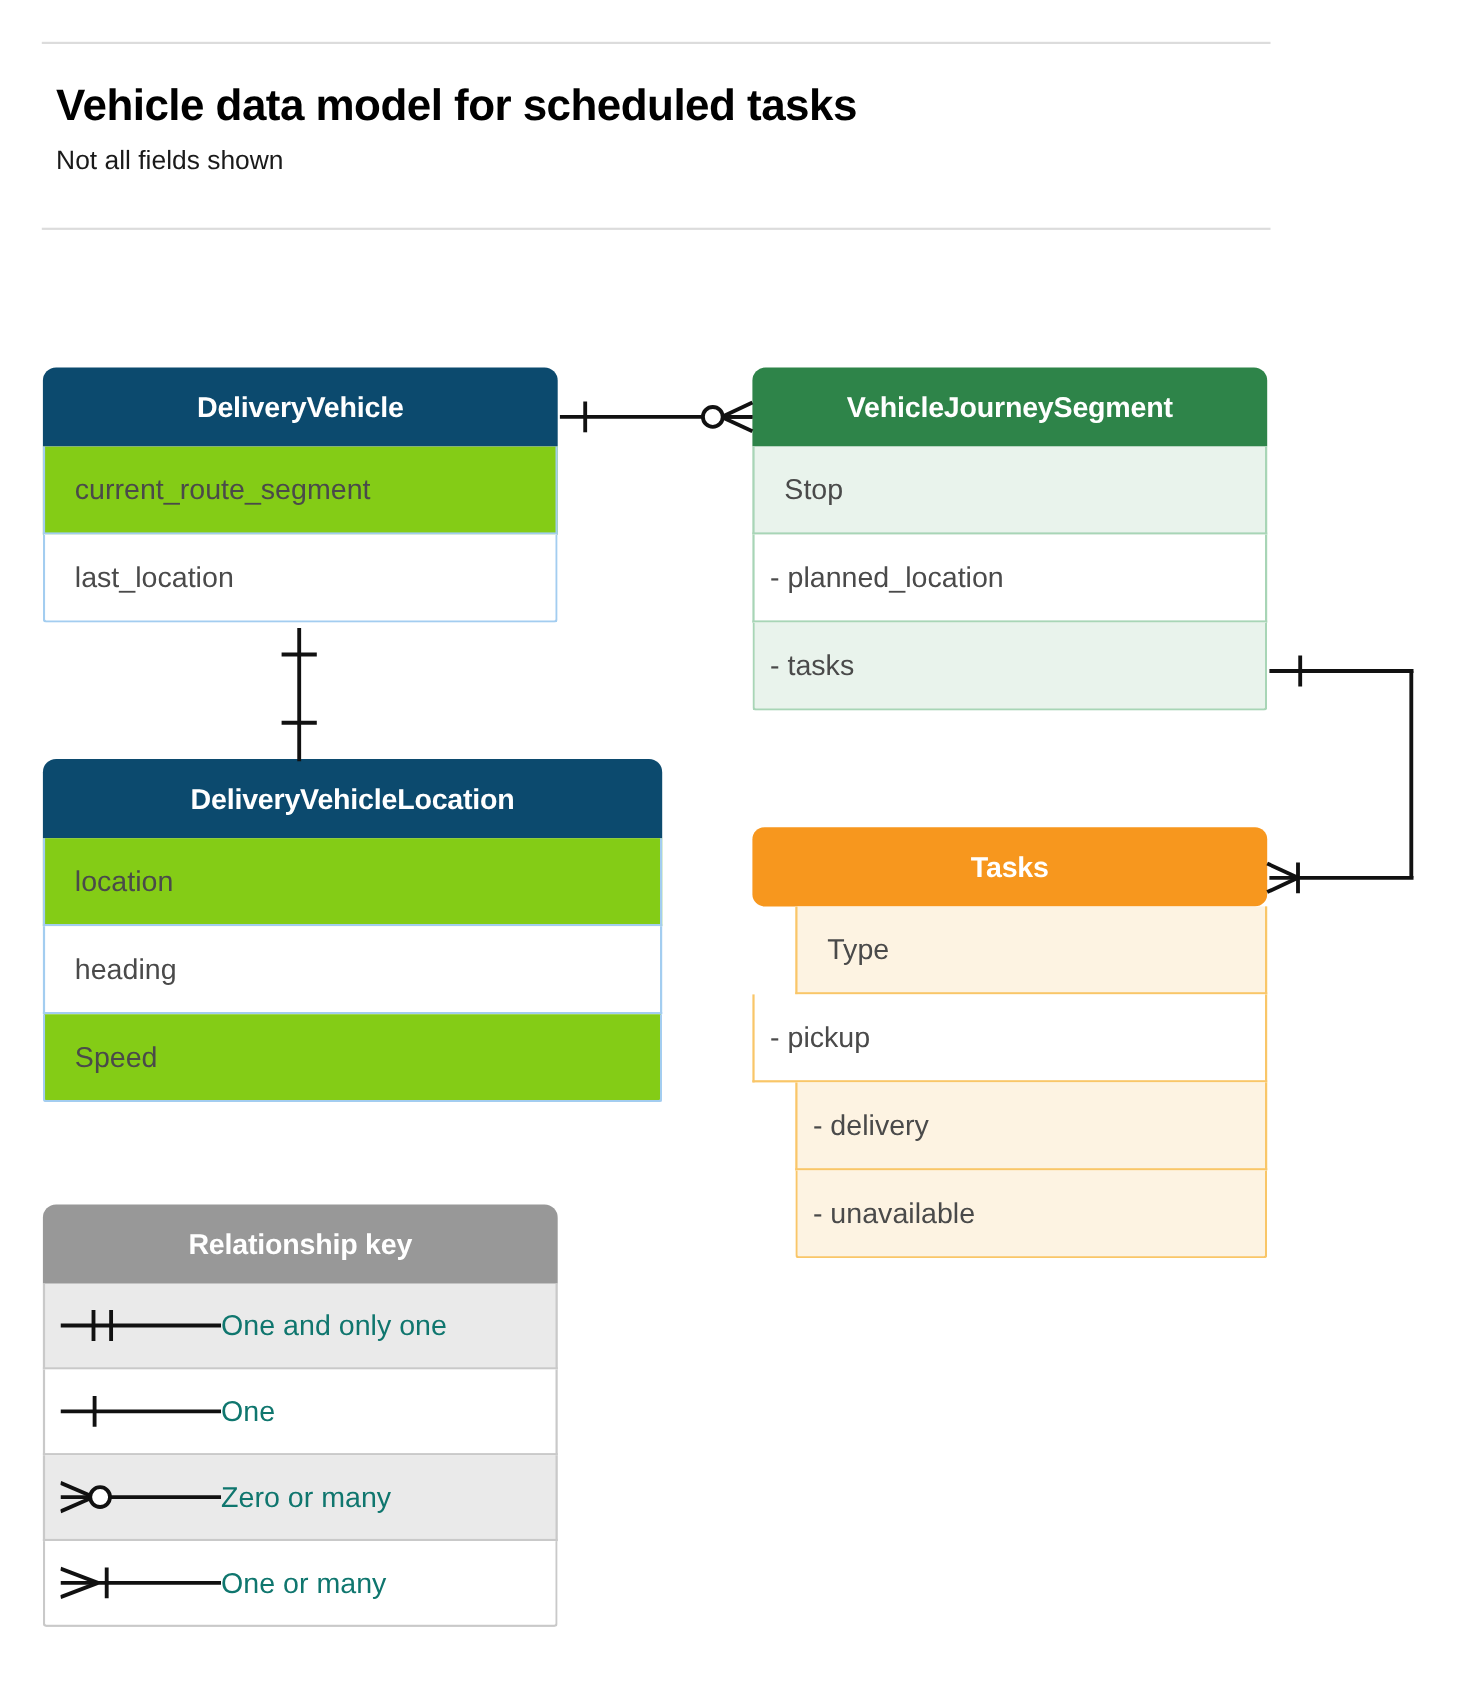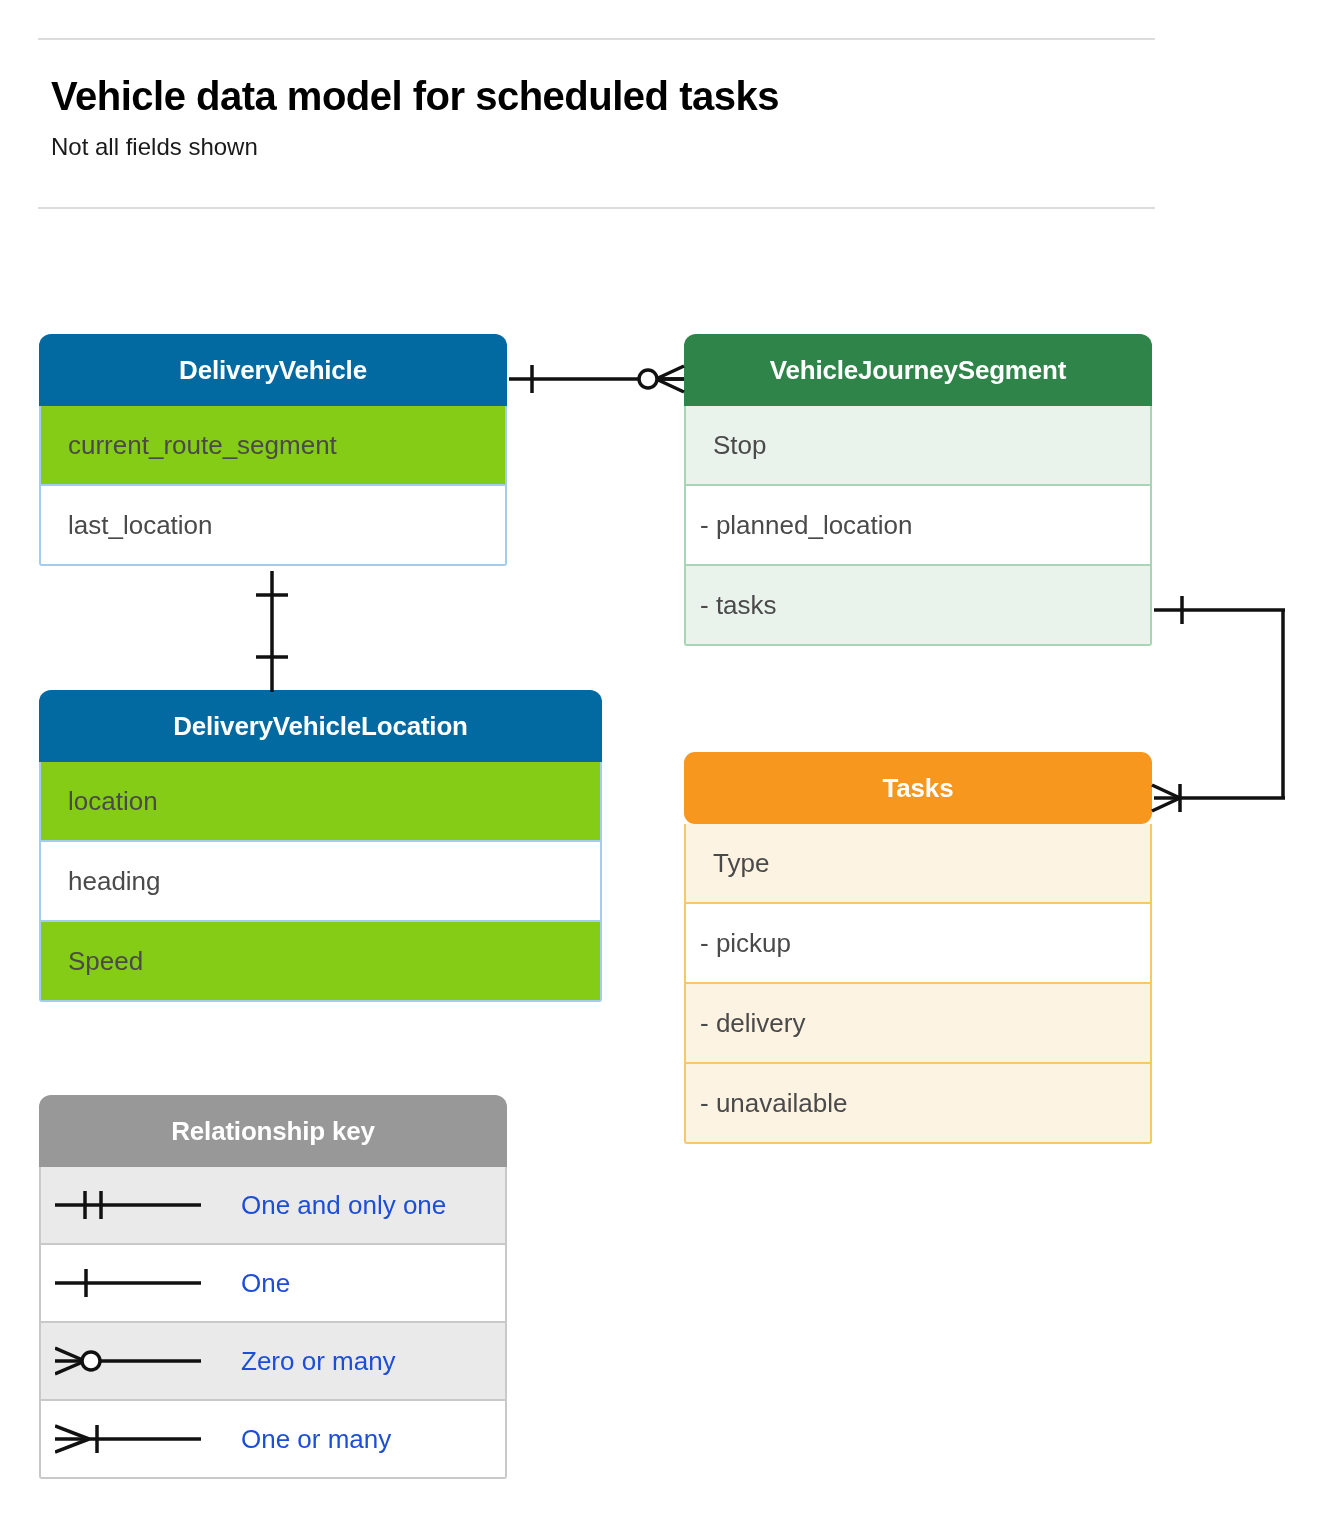"DeliveryVehicle" .sc-blue .ehead { background: #0369a1 -> #0c4a6e }
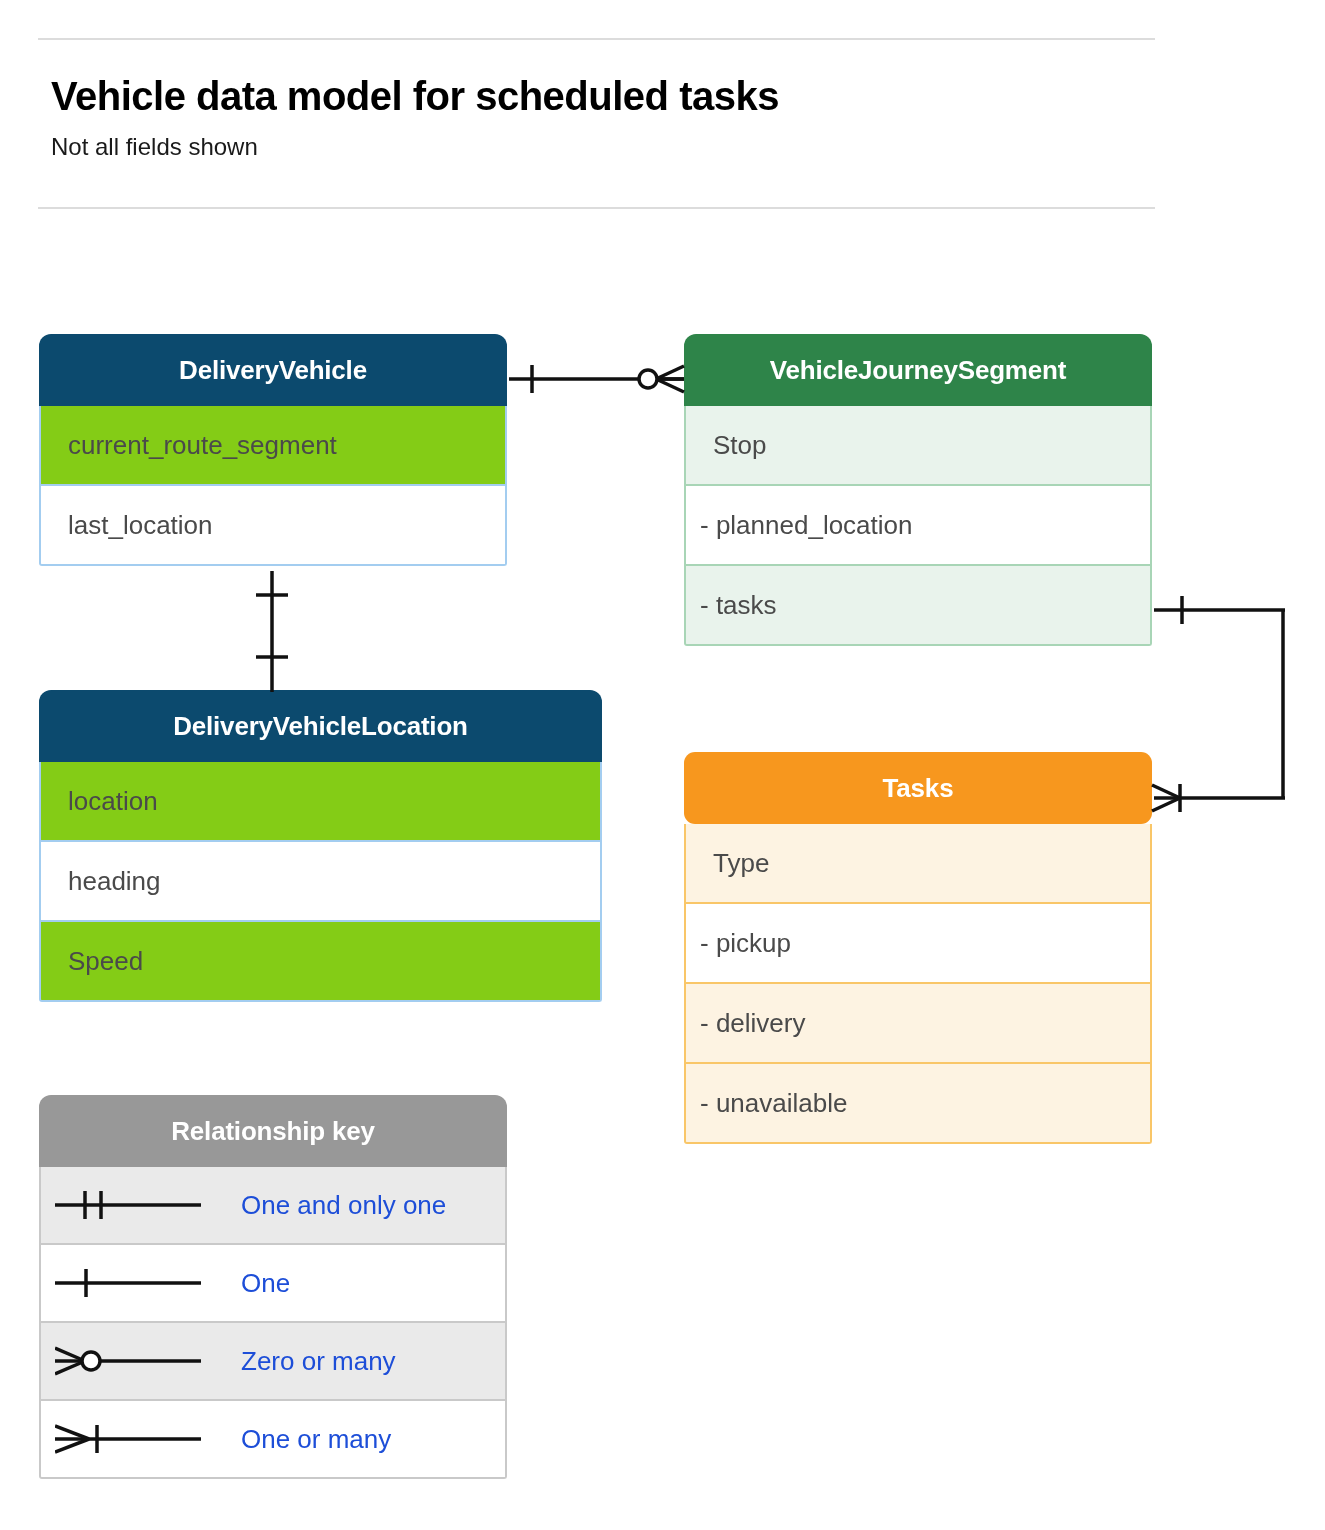"Type" .sc-orange .erow.odd { margin-left: none -> 39px }
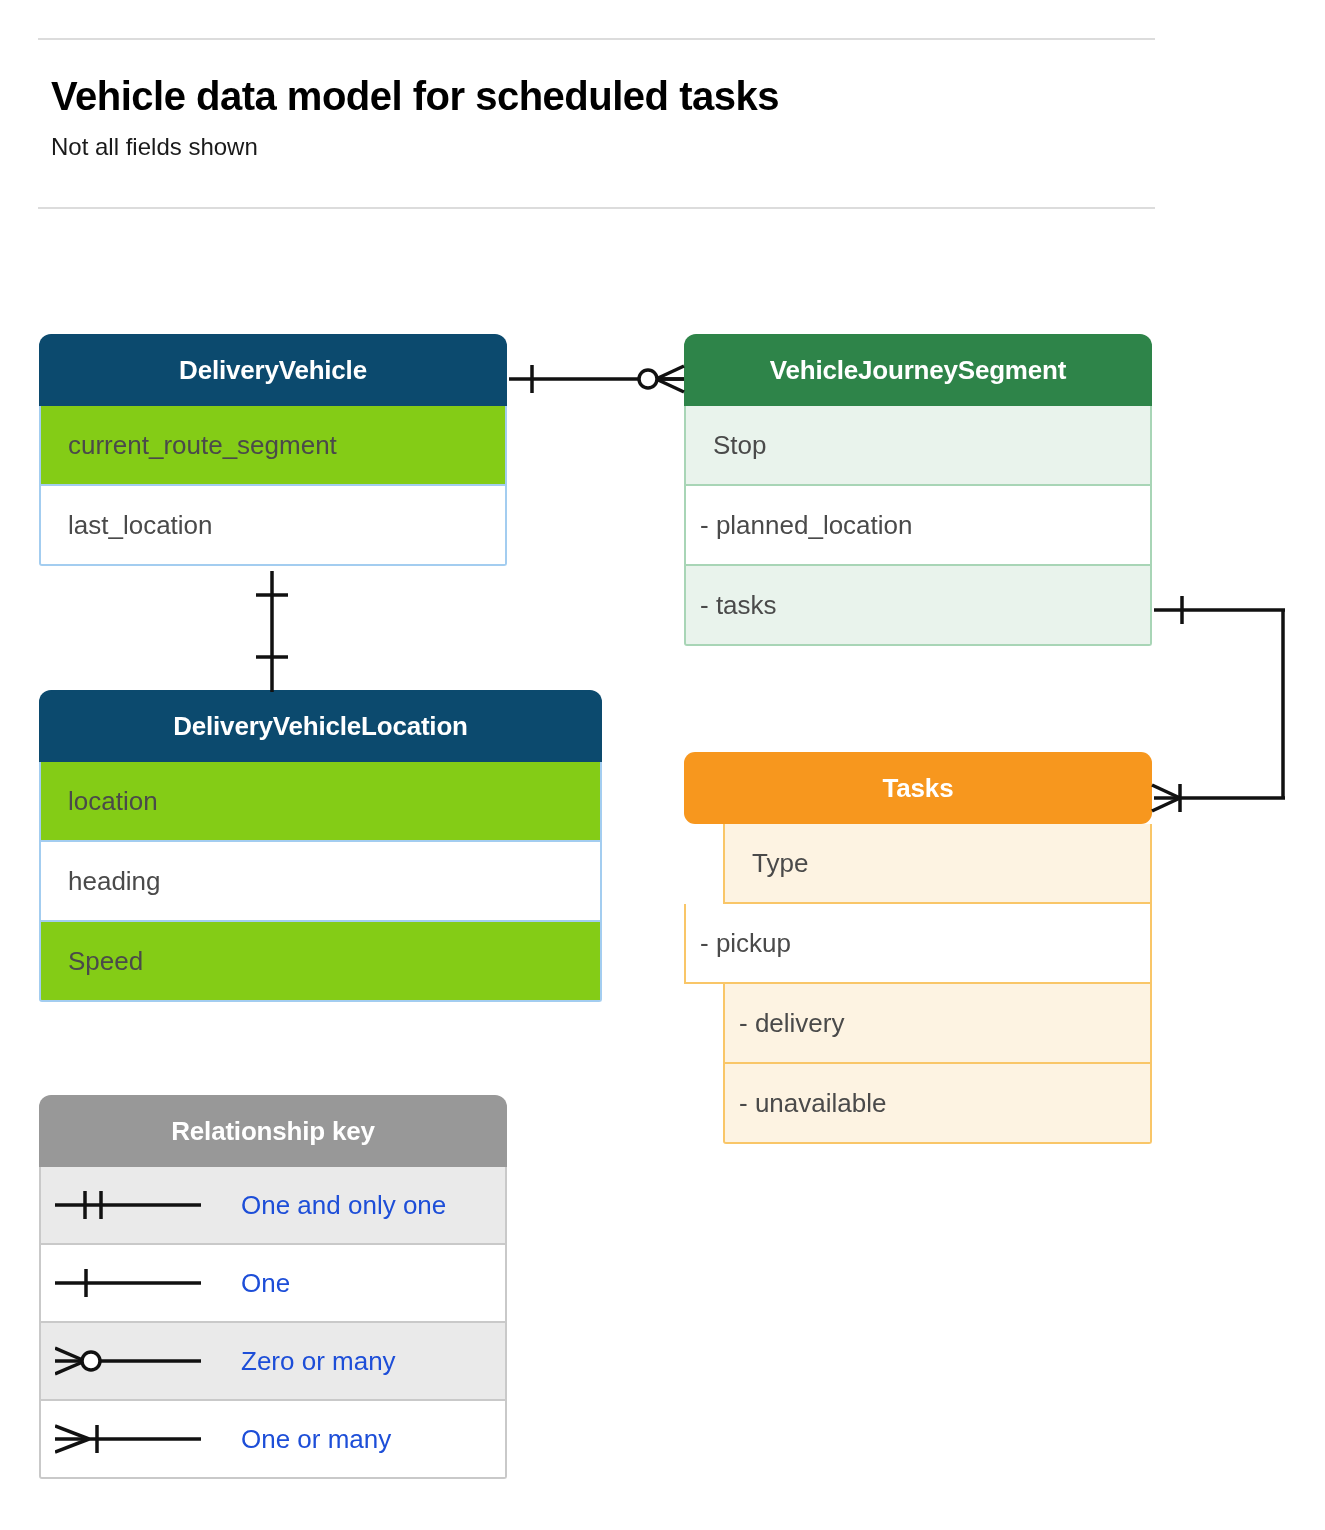"One and only one" .legend-label { color: #1d4ed8 -> #0f766e; margin-left: 40px -> none }
